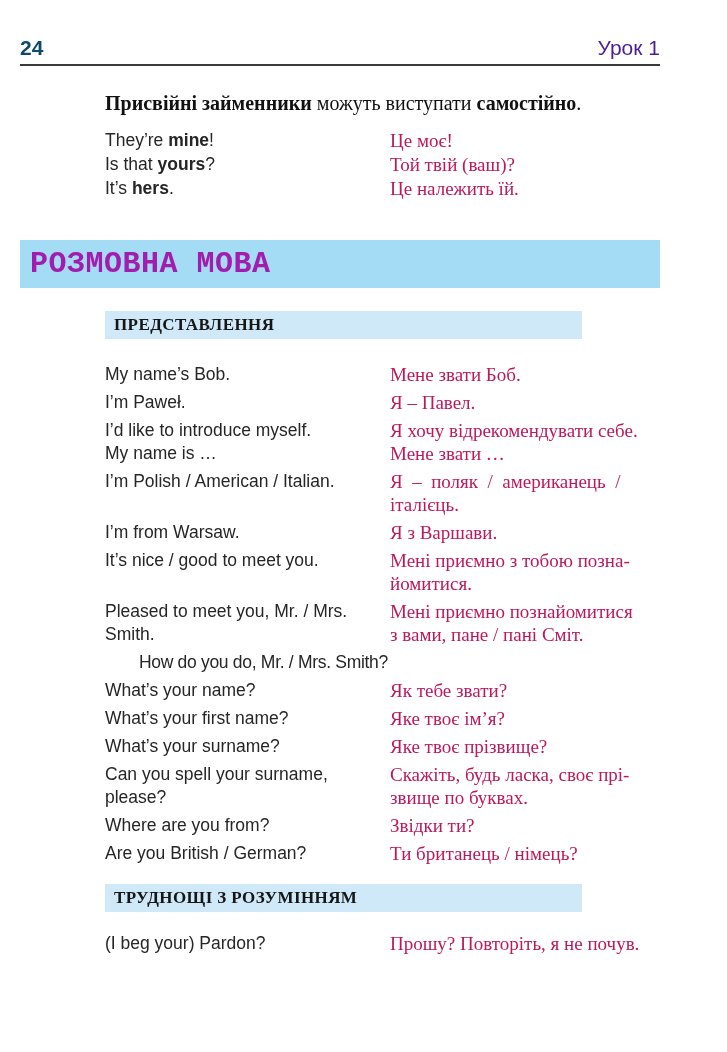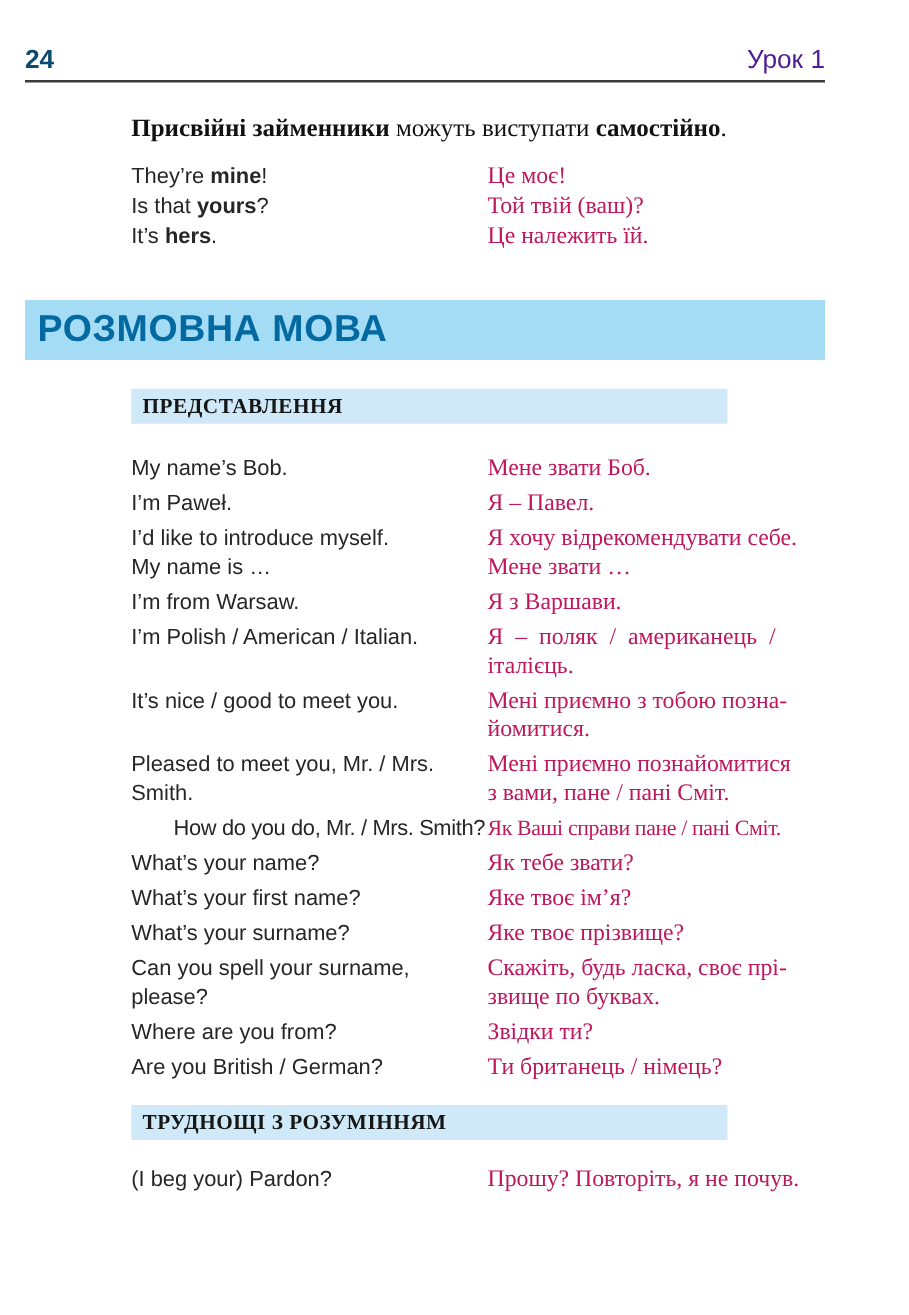"РОЗМОВНА МОВА" .banner-title { color: #0369a1 -> #a21caf; font-family: Liberation Sans, sans-serif -> Liberation Mono, monospace }
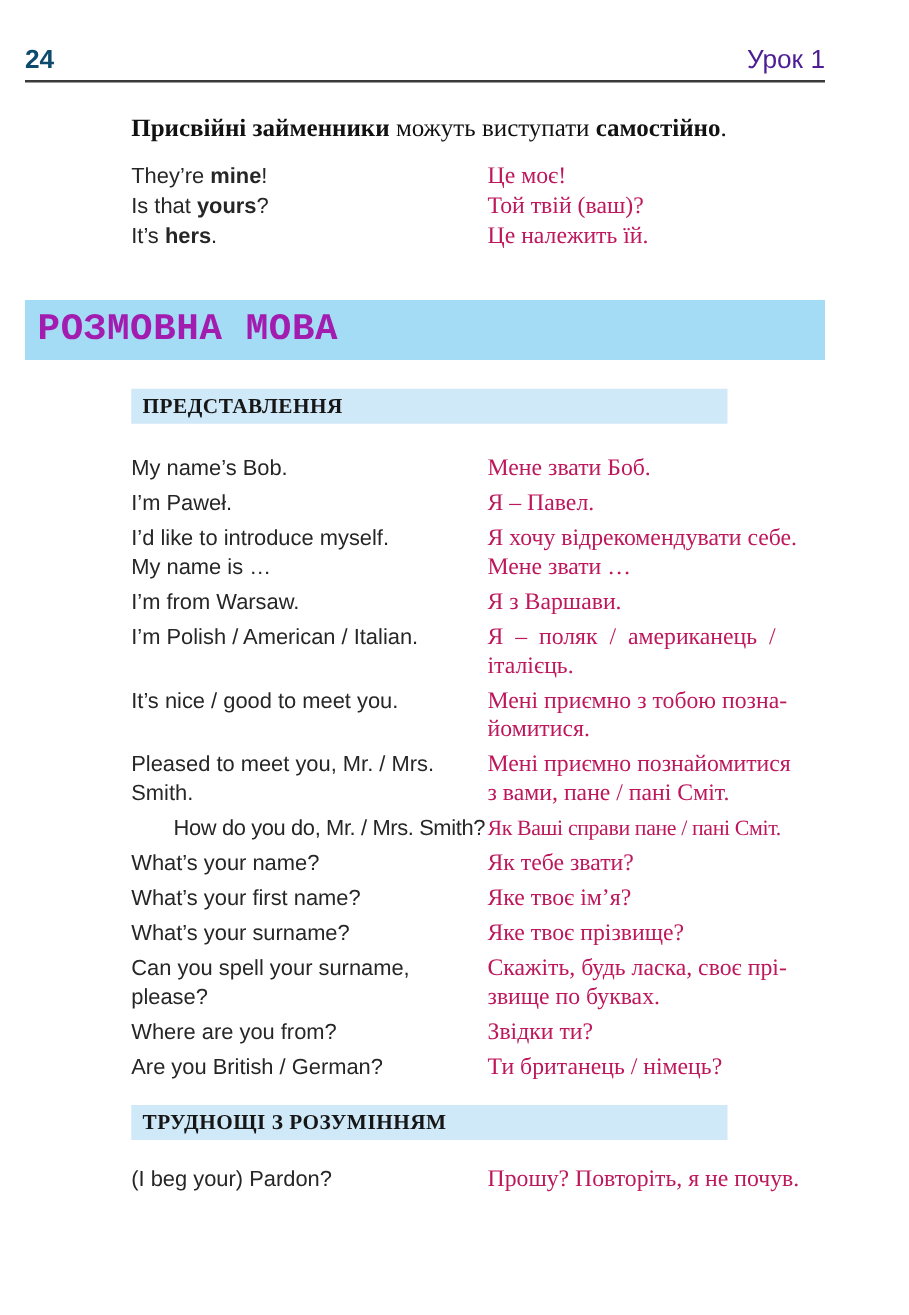"I’m from Warsaw." div.row { order: before "I’m Polish / American /" -> after "I’m Polish / American /" }
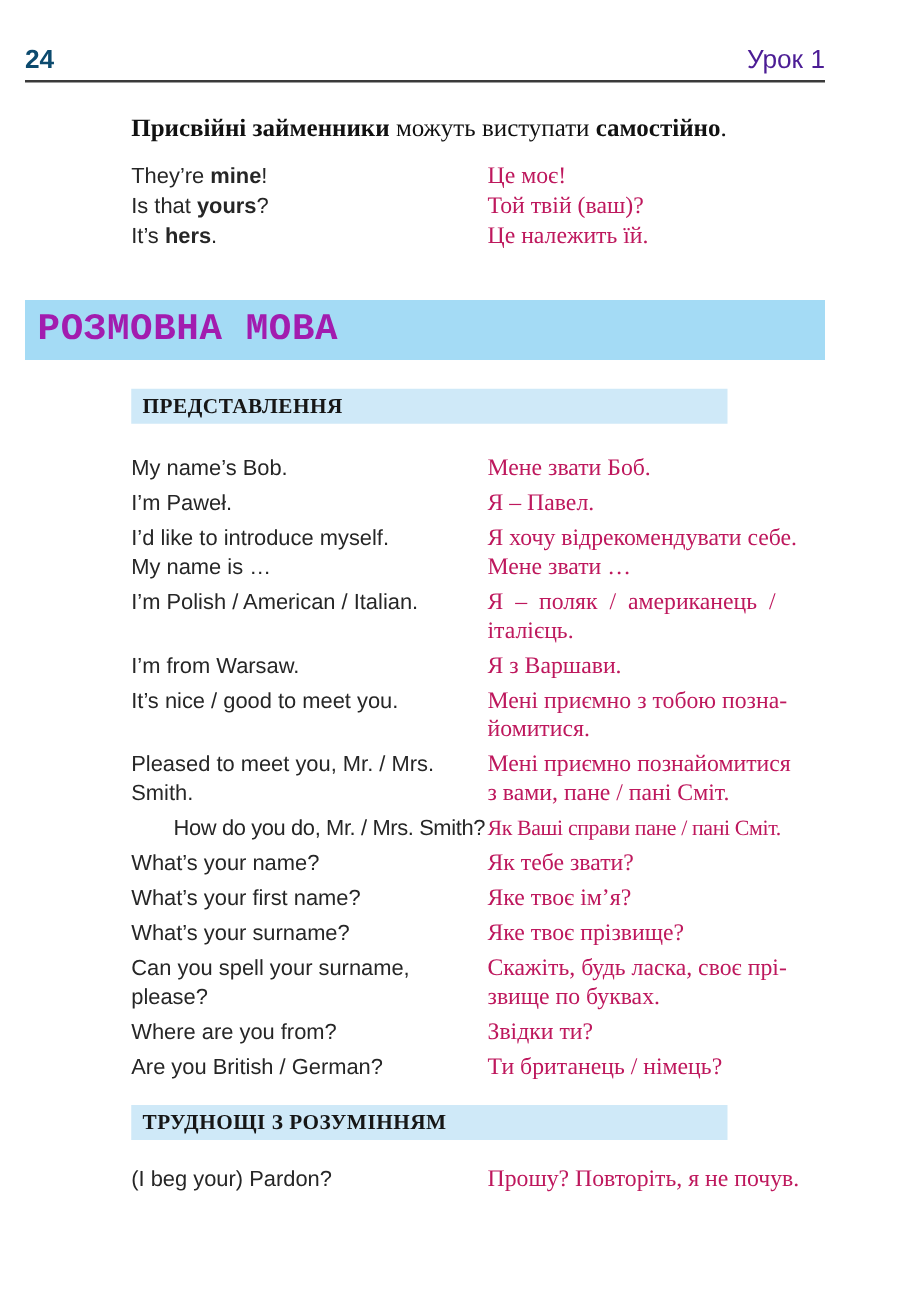"Як Ваші справи пане /" div.col-ua { html: <div>Як Ваші справи пане / пані Сміт.</div> -> none }
